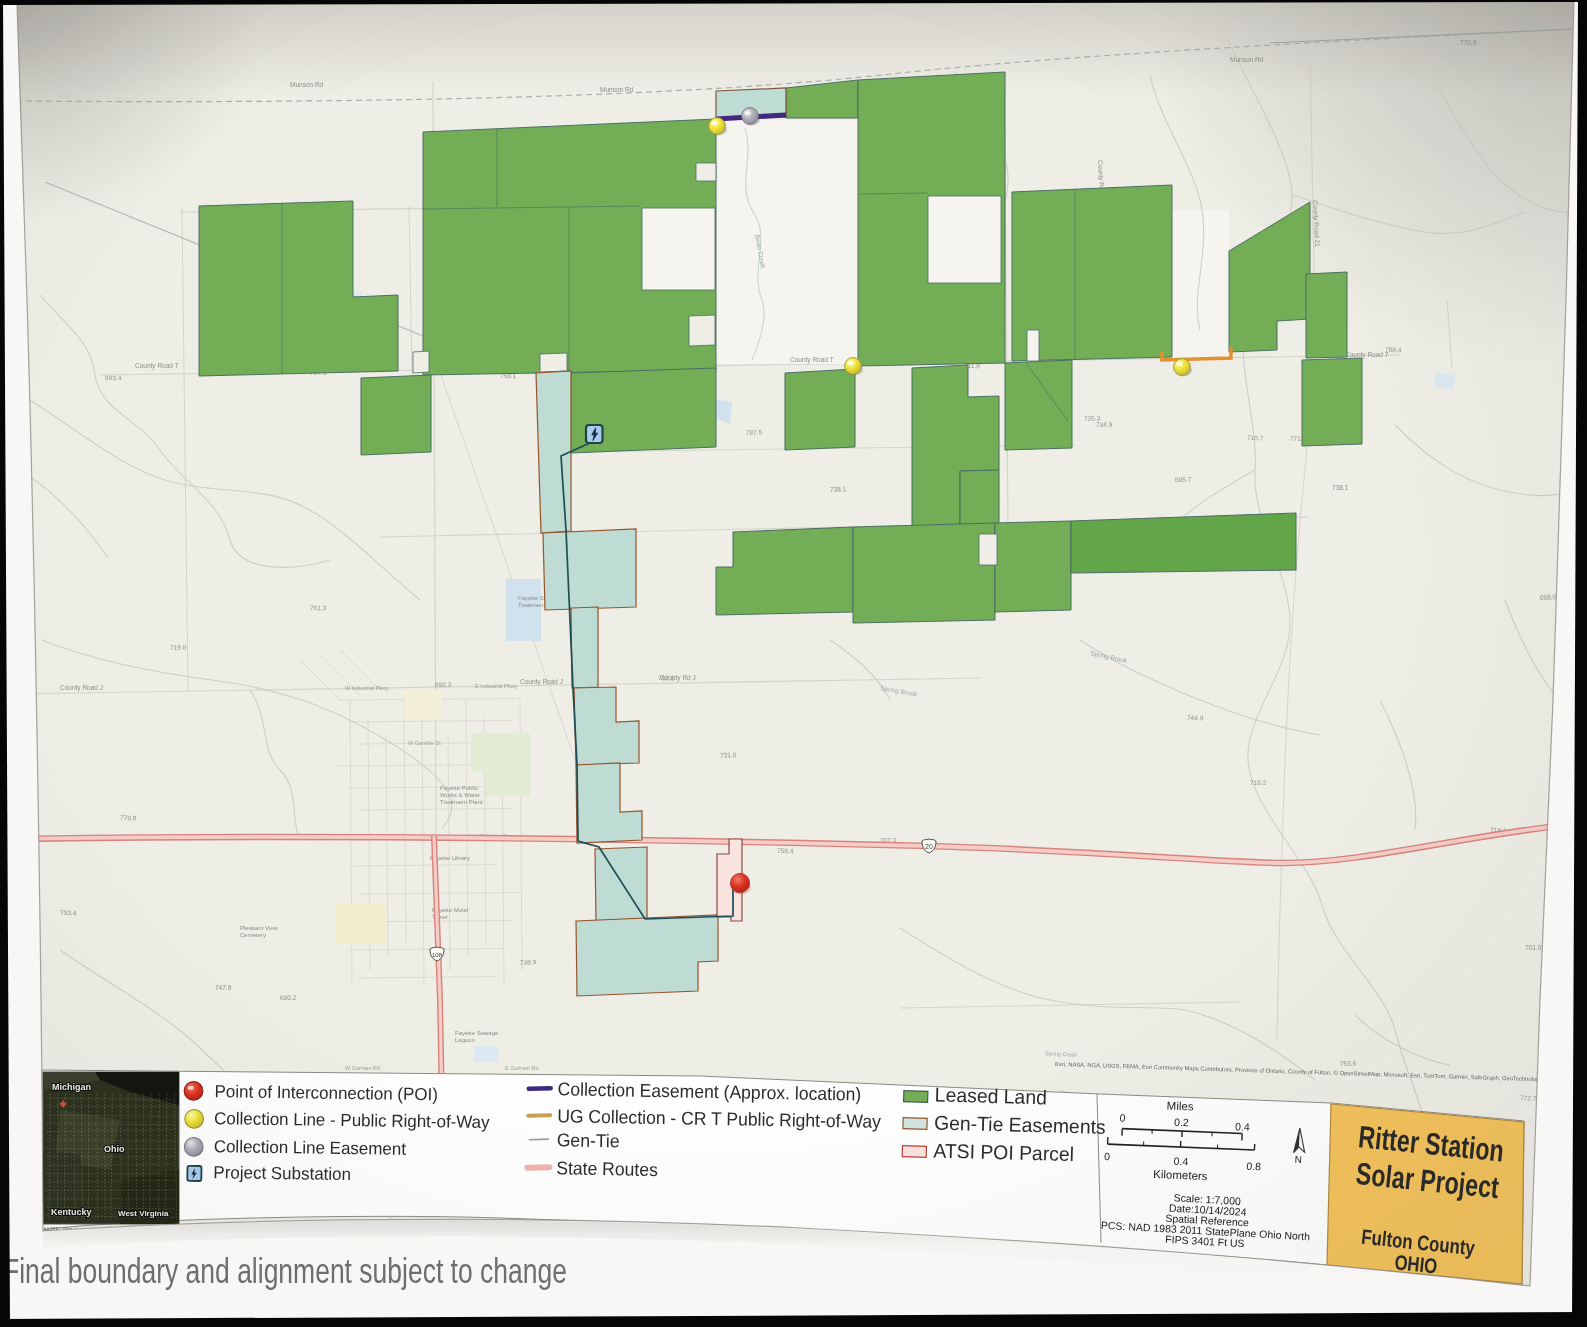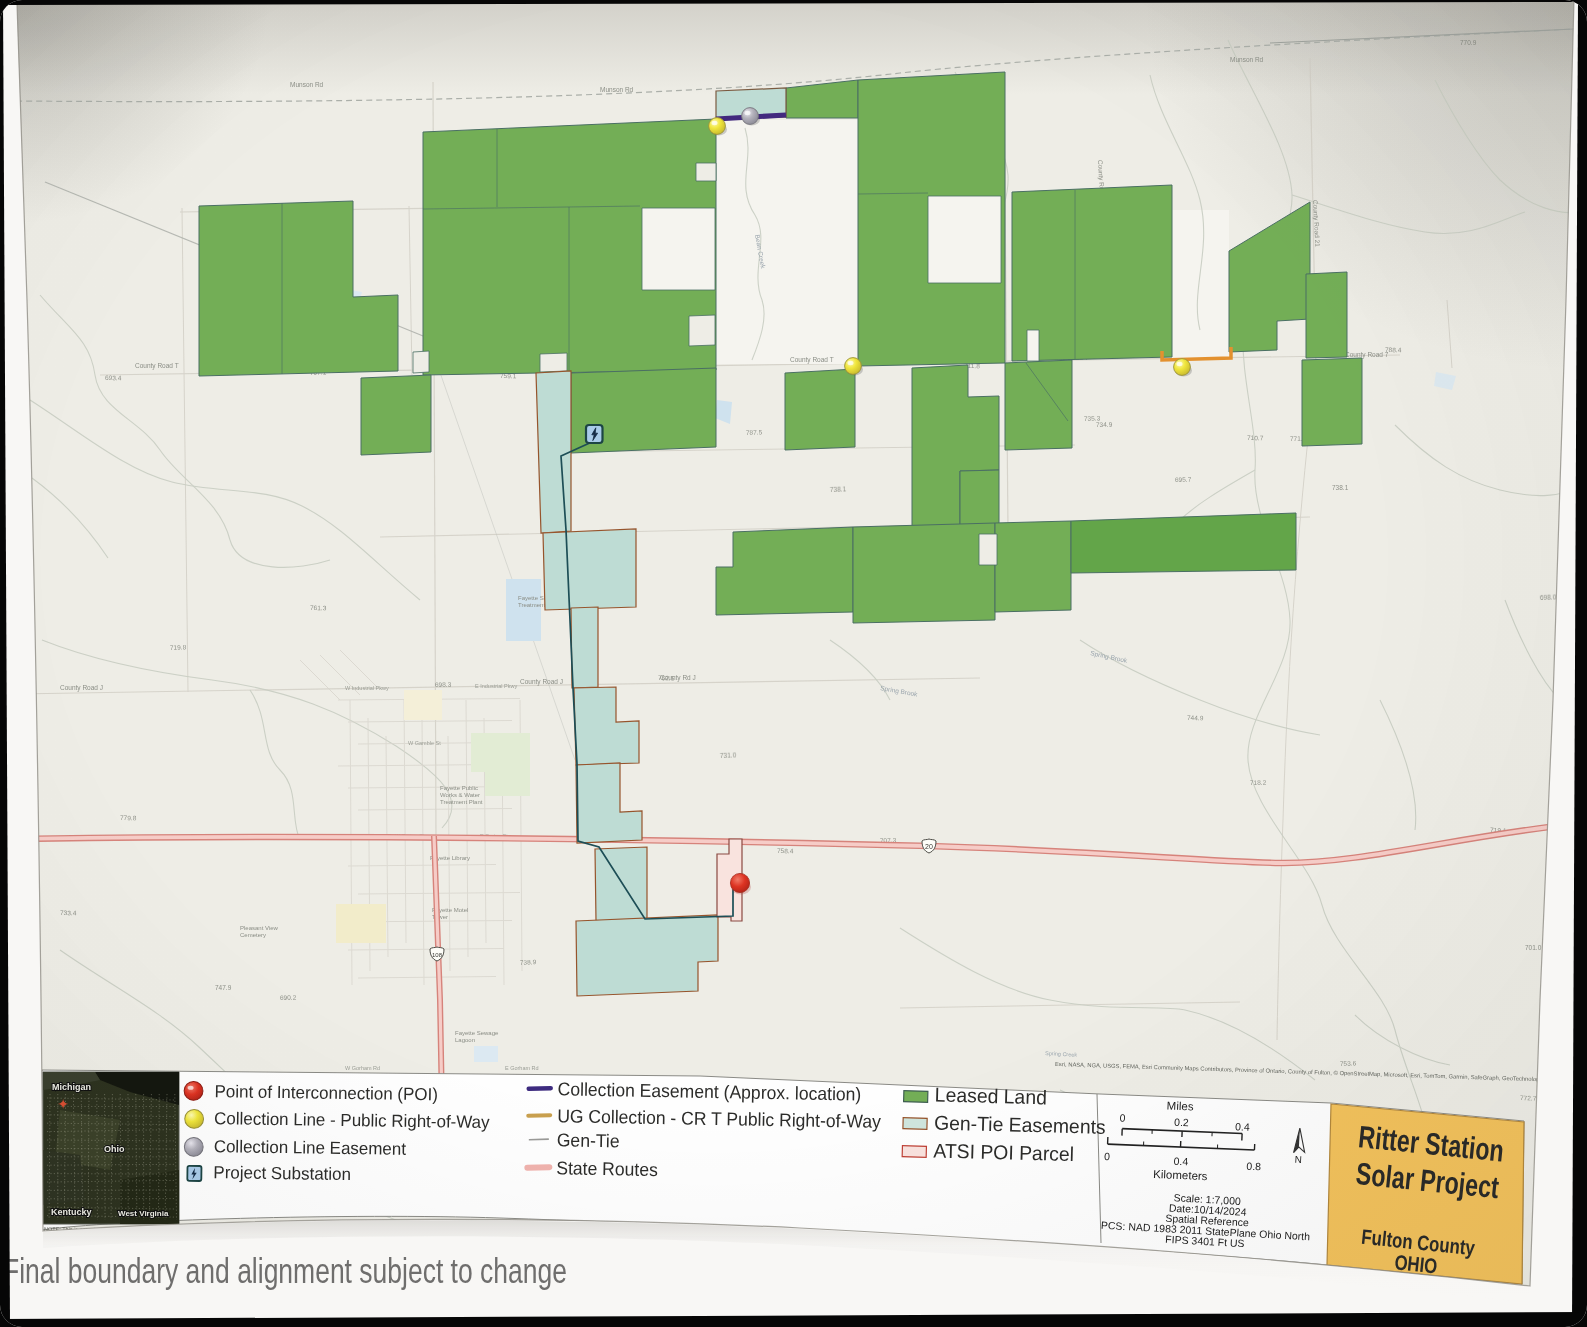"Final boundary and alignment subject" #page { border-radius: 22px -> none }
